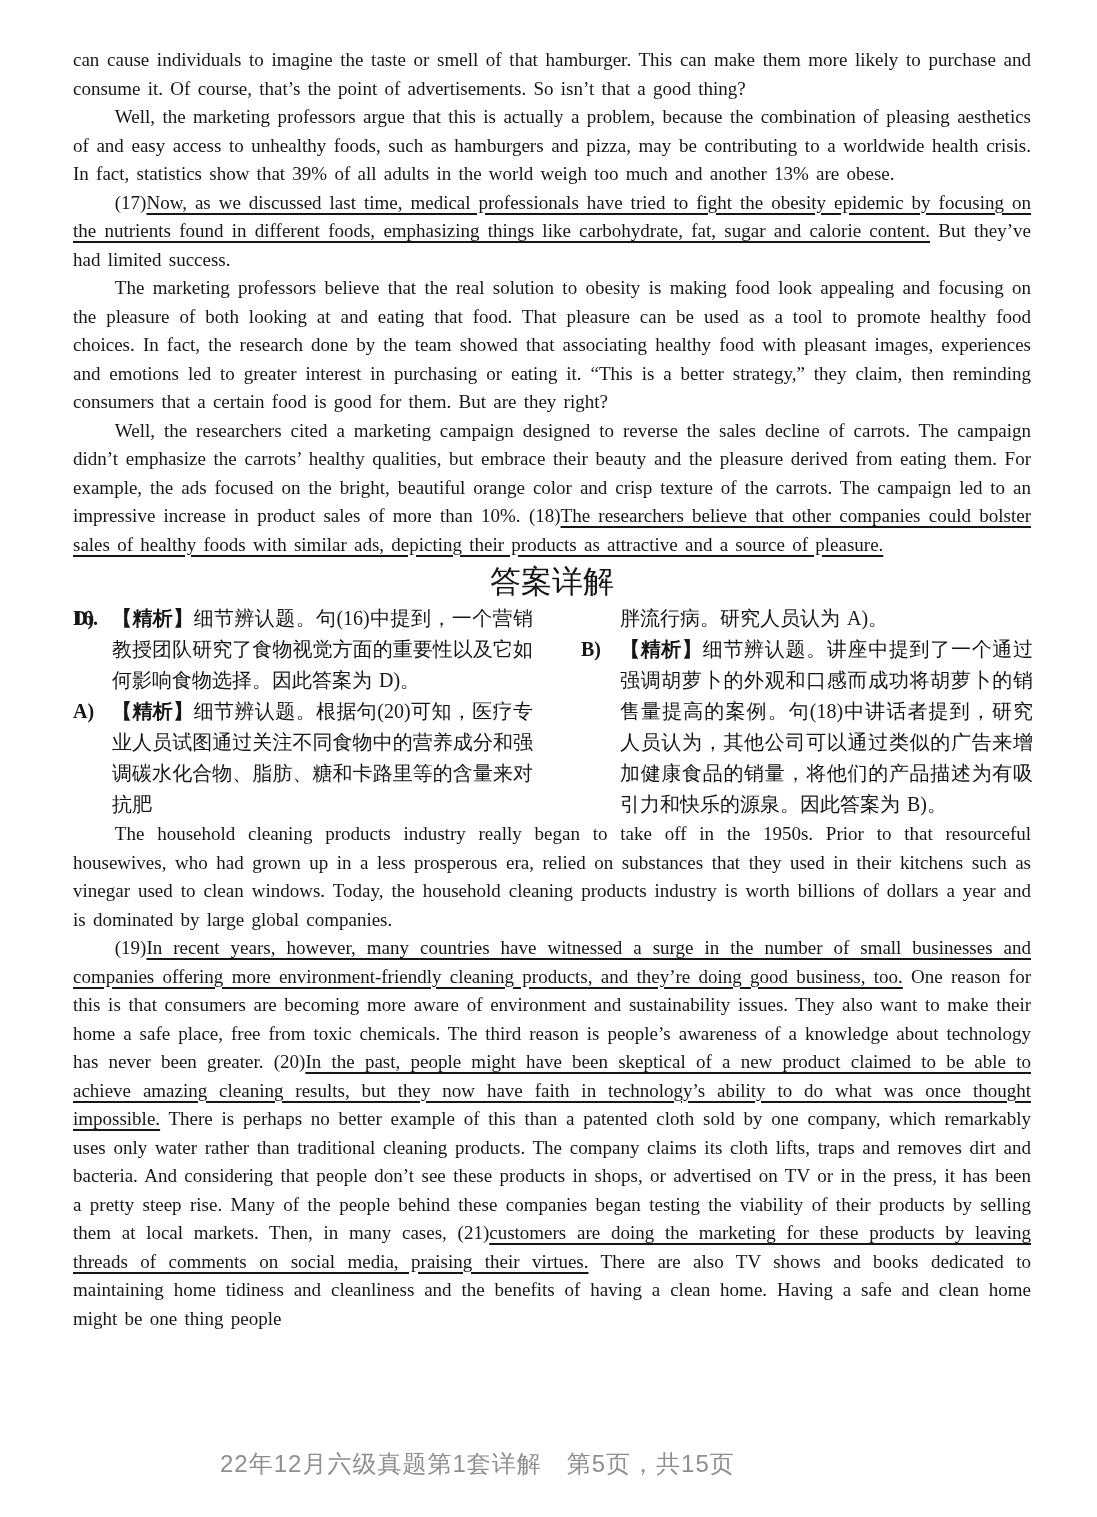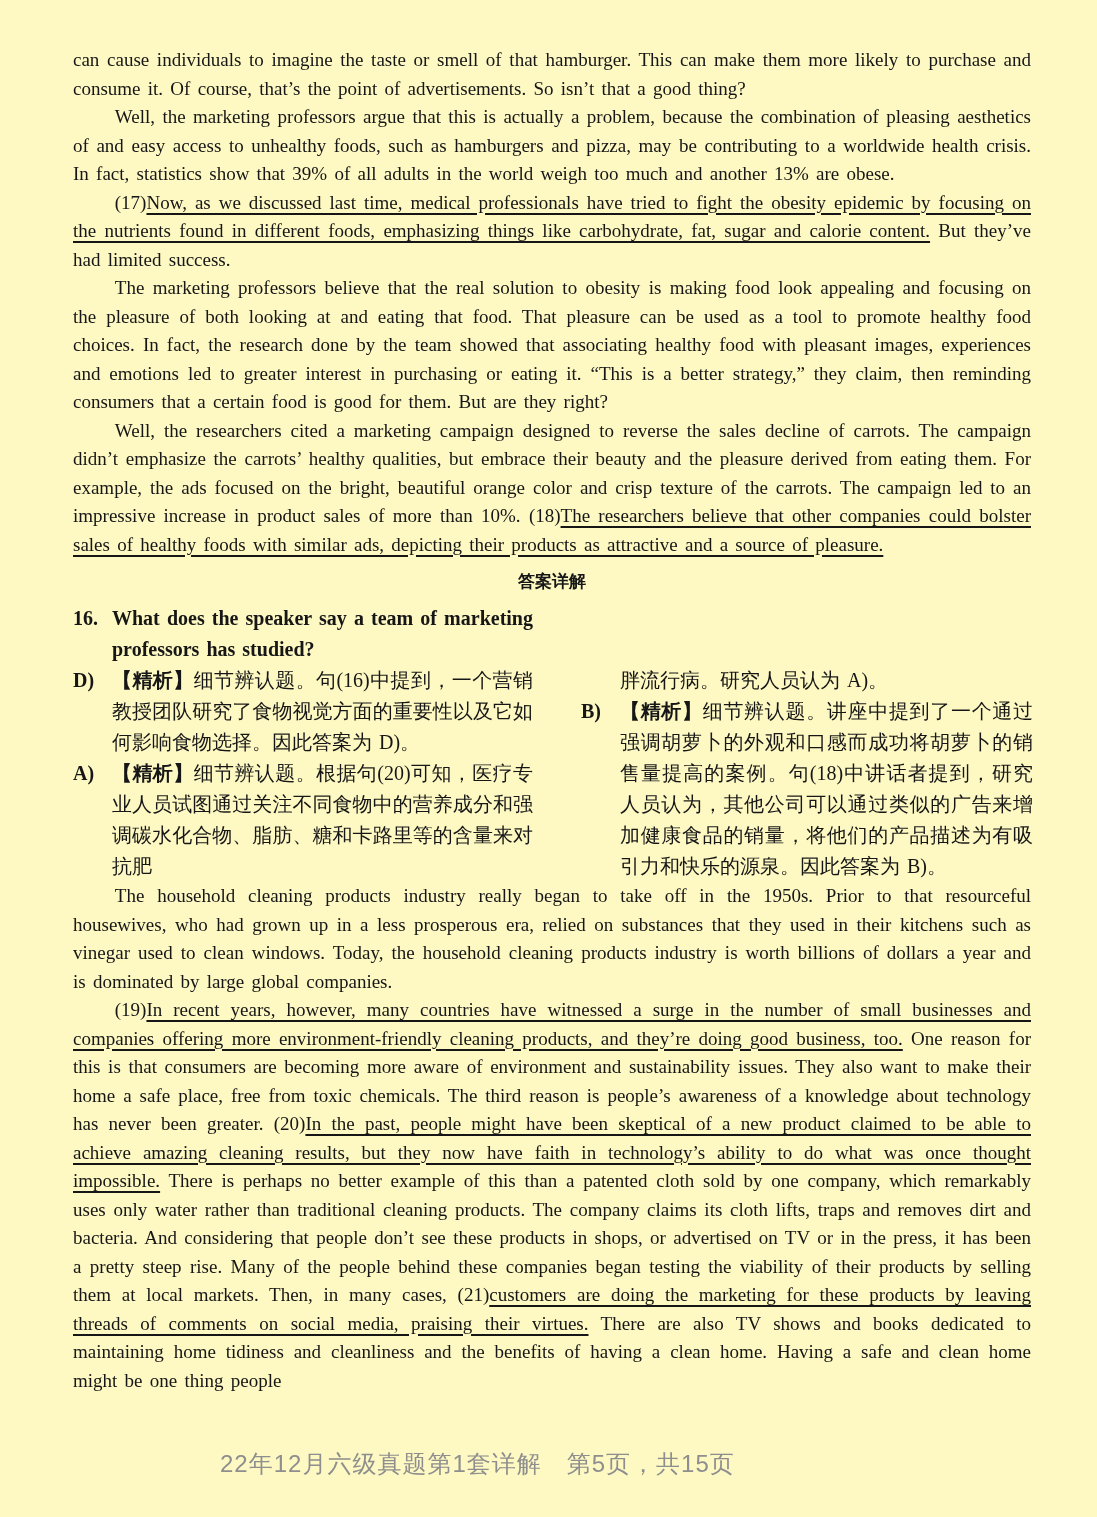"can cause individuals to imagine" .page { background: #fef9c3 -> #ffffff }
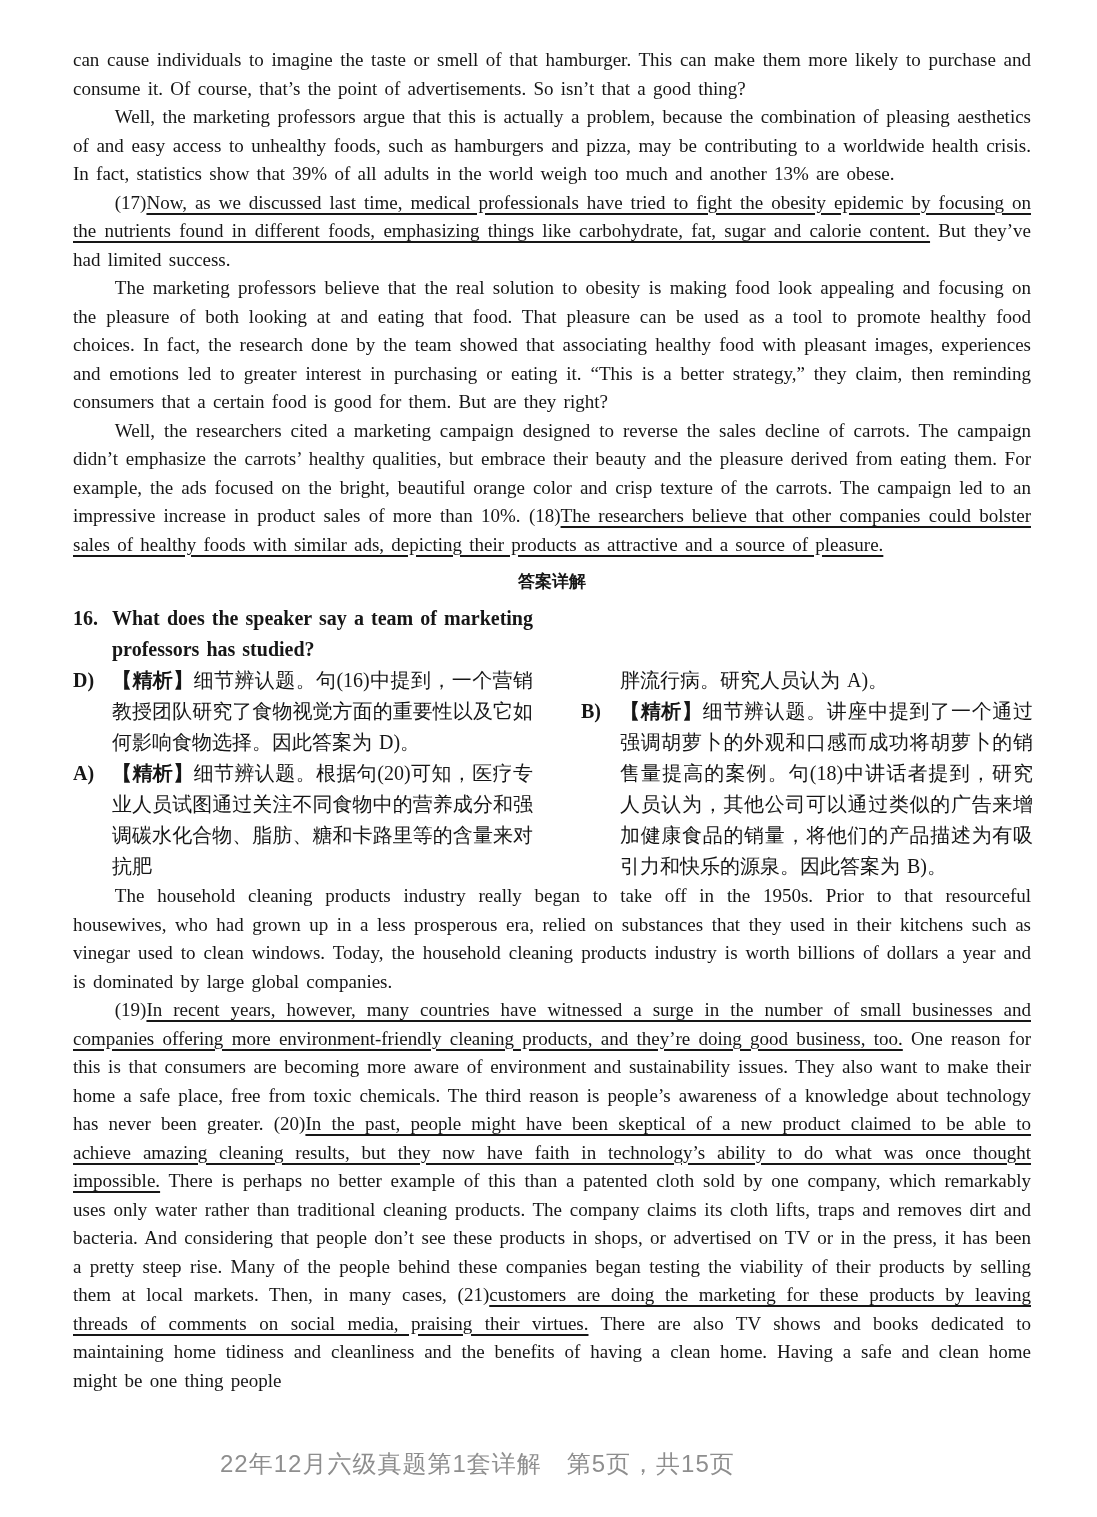"答案详解" .answers-heading { font-size: 17px -> 31px; font-weight: bold -> normal }
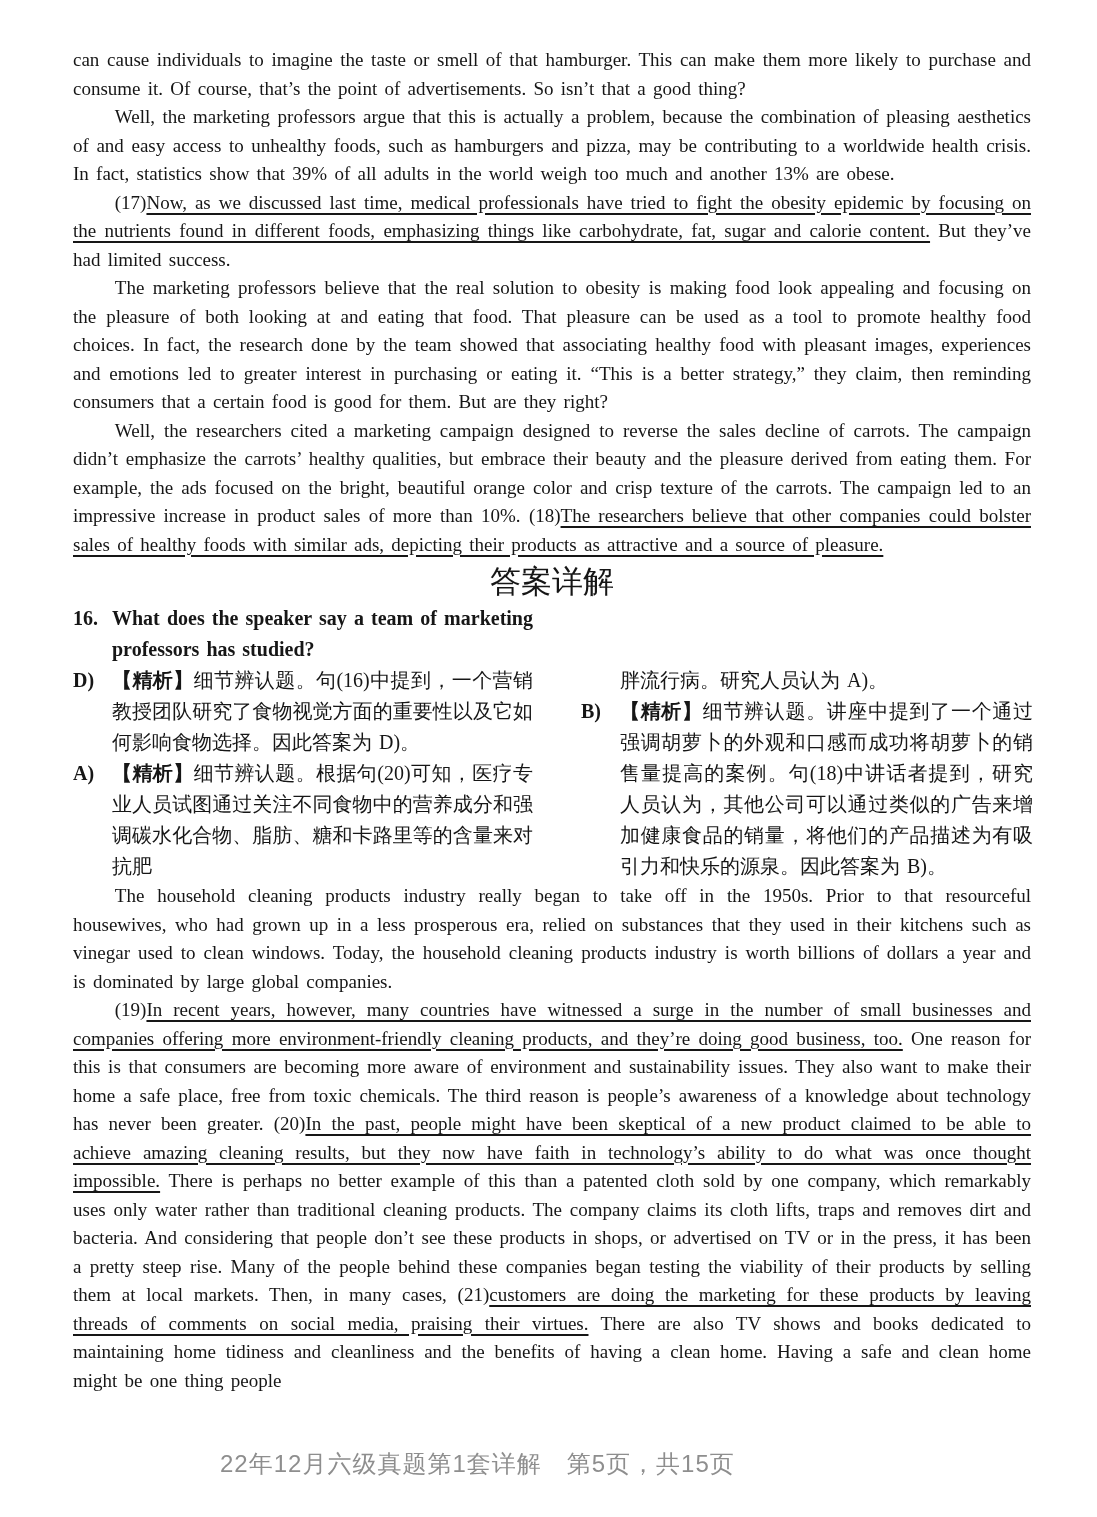"What does the speaker say" span.q-en { html: <span>What does the speaker say a team of marketing professors has studied?</span> -> none }
